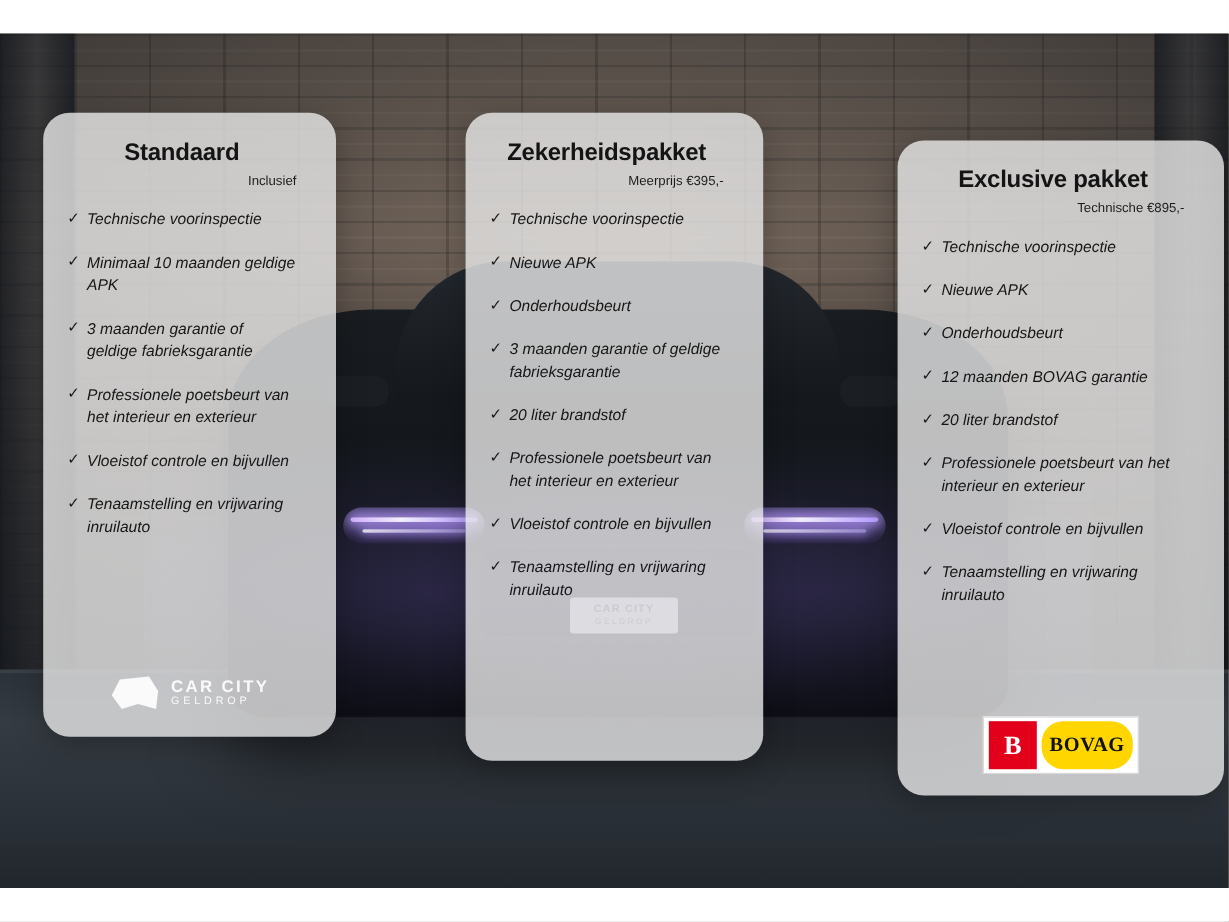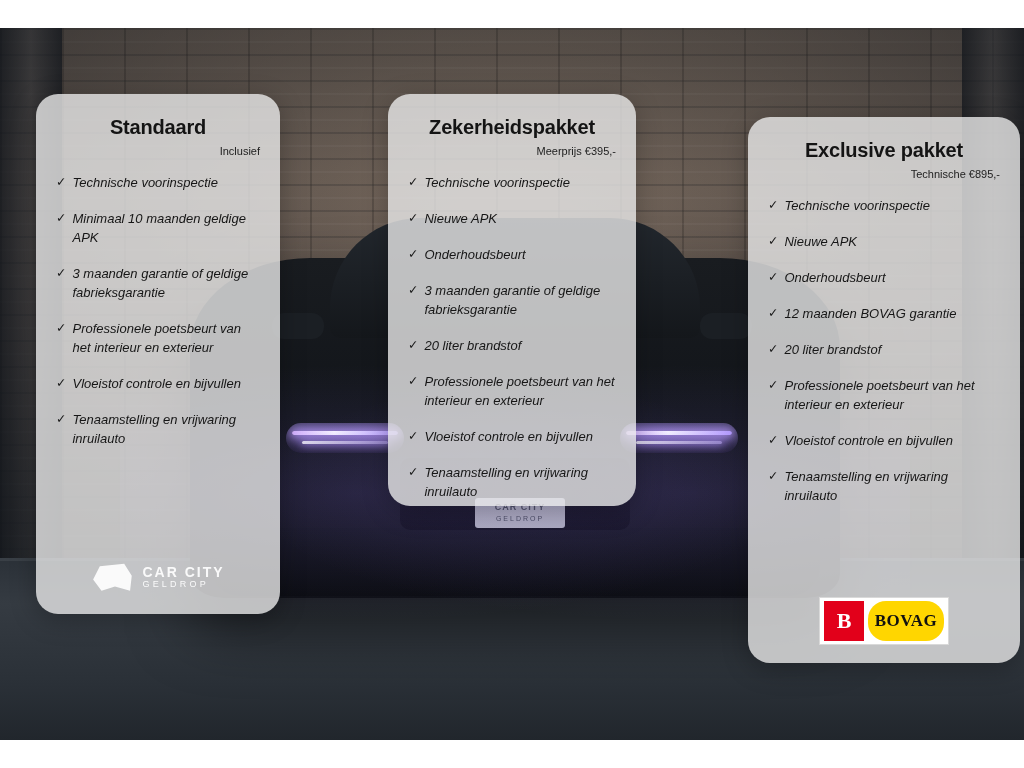"Standaard" .panel { padding: 22px 20px 16px 20px -> 22px 33px 16px 20px }
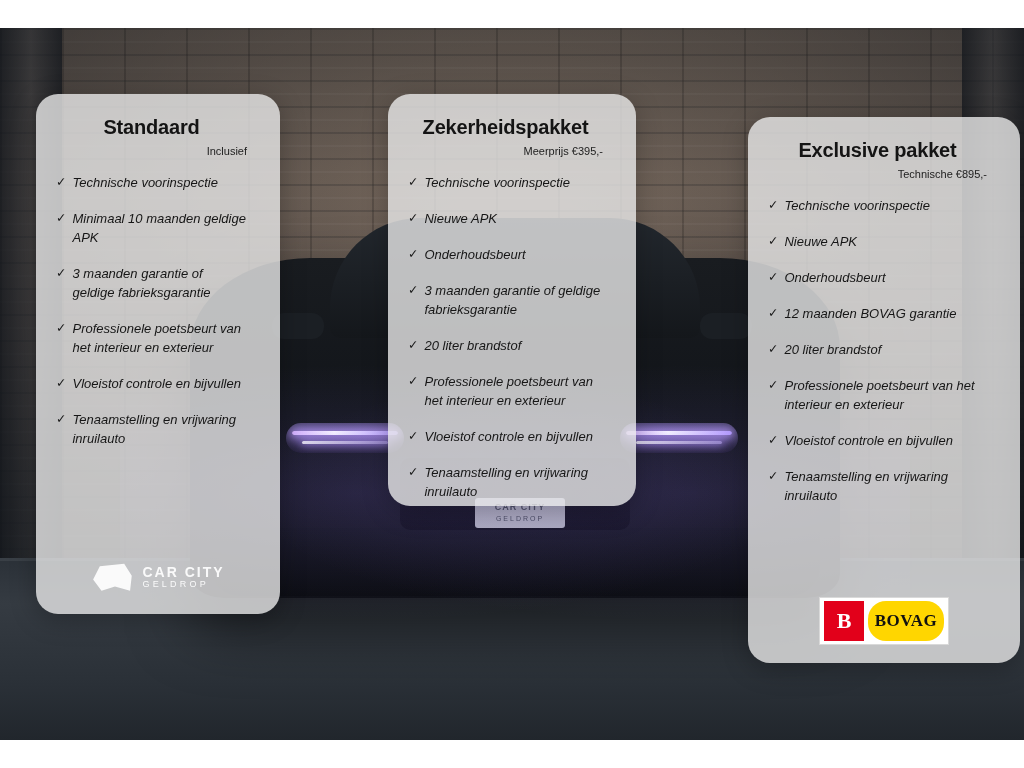"Zekerheidspakket" #panel-1 { height: 412px -> 540px }
